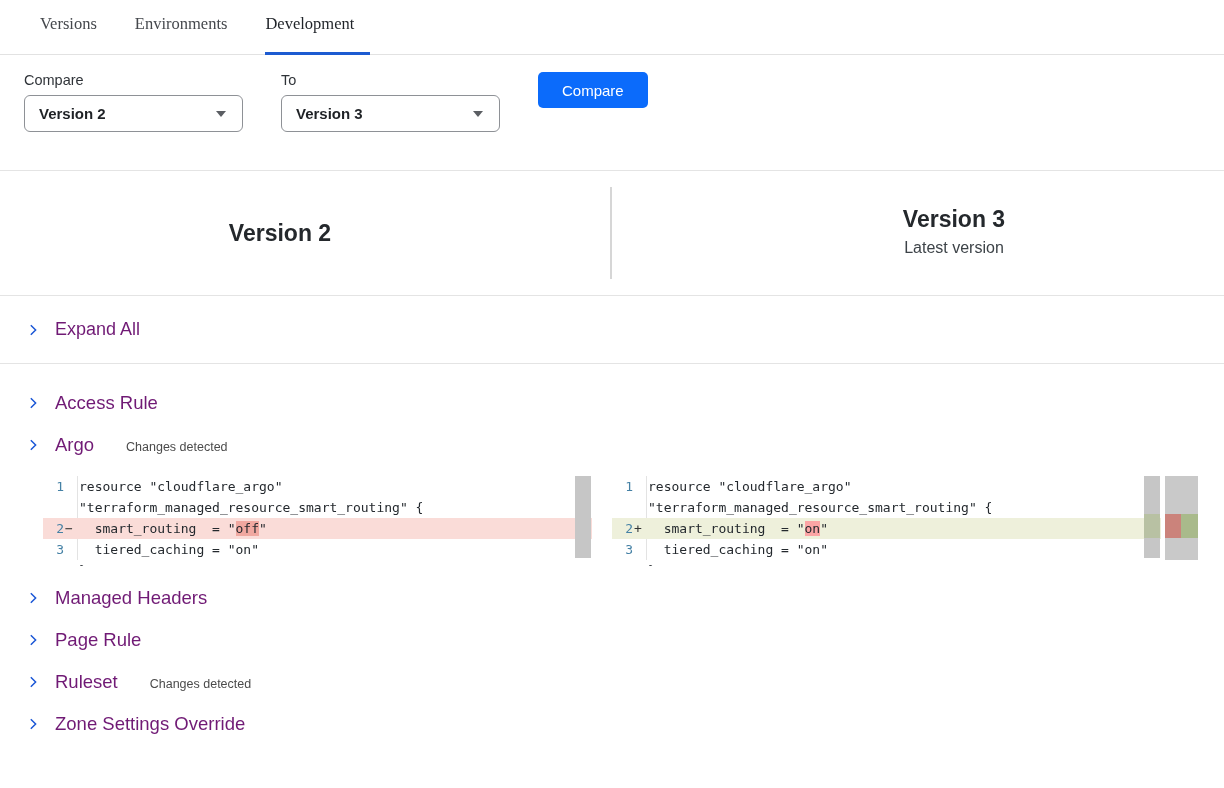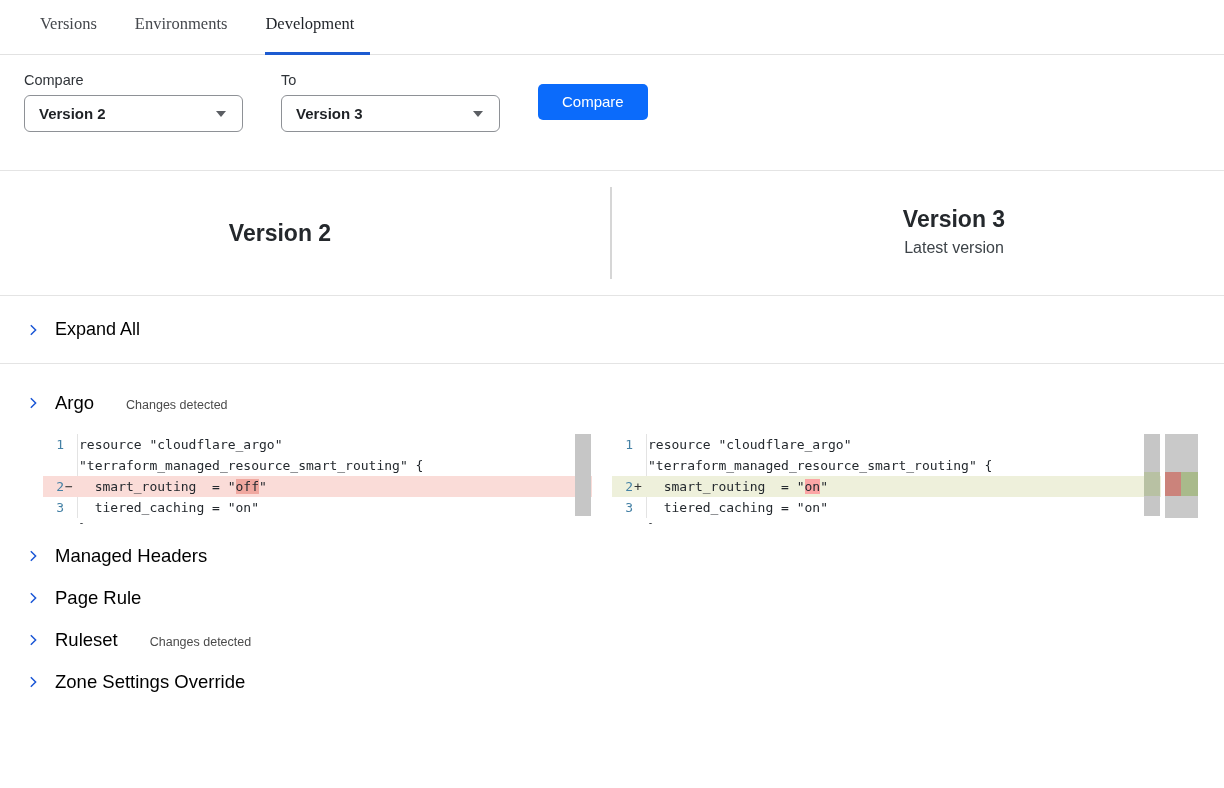"Compare" .form-row { align-items: center -> flex-start }
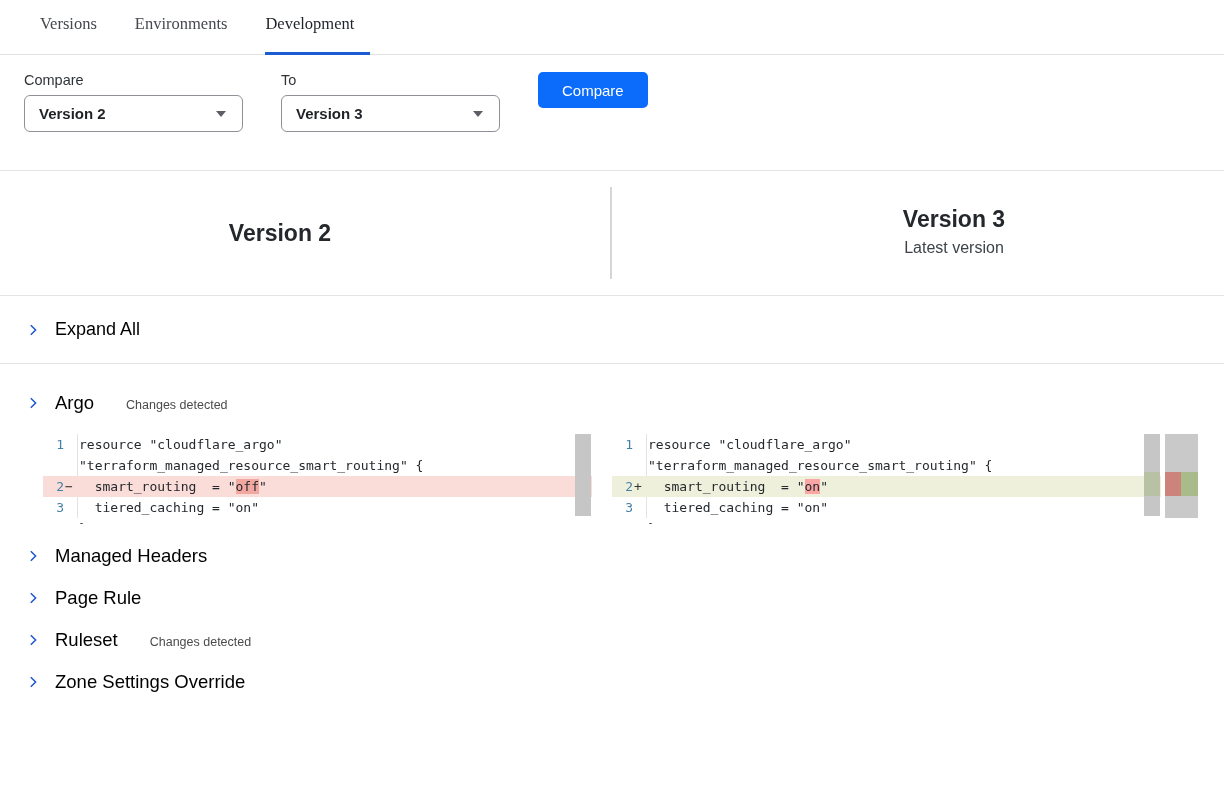"Expand All" .link-blue { color: #000000 -> #701a75 }
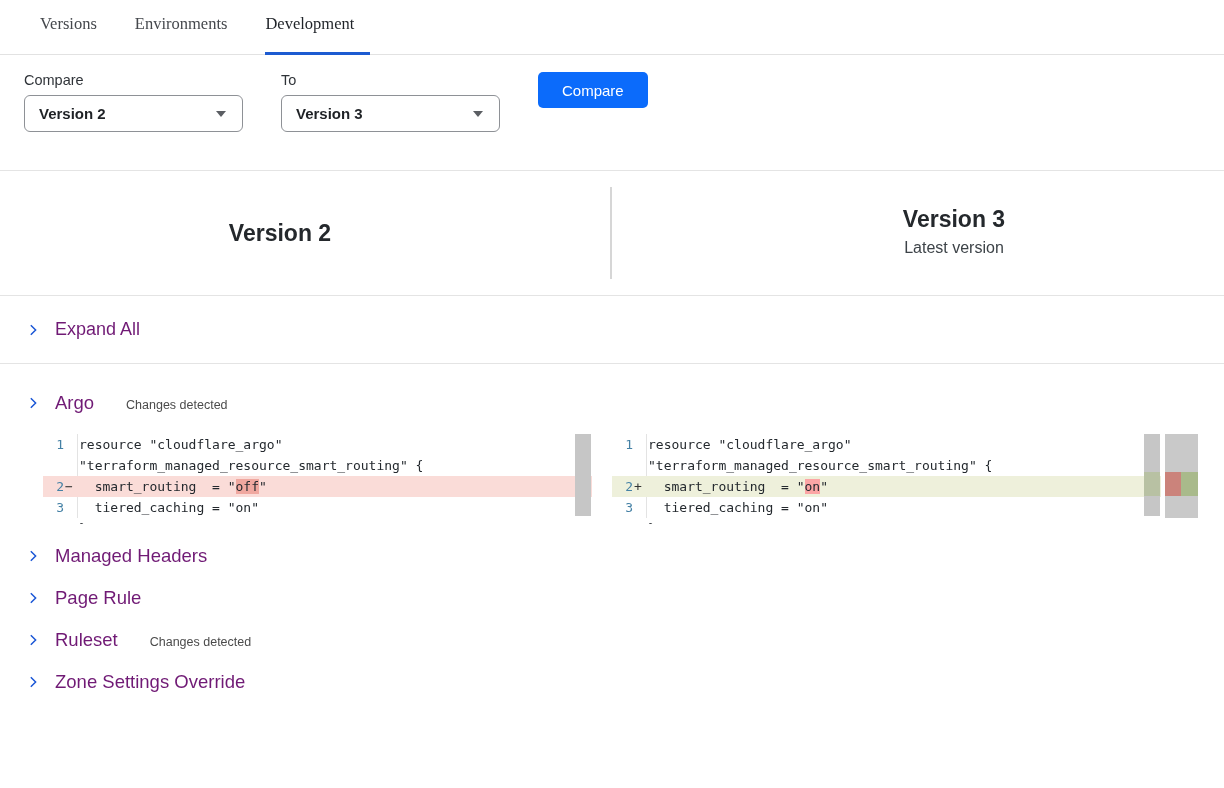"Access Rule" div.section-row { html: none -> <div> <span> <svg> <path></path> </svg> </span> <span>Access Rule</span> </div> }
